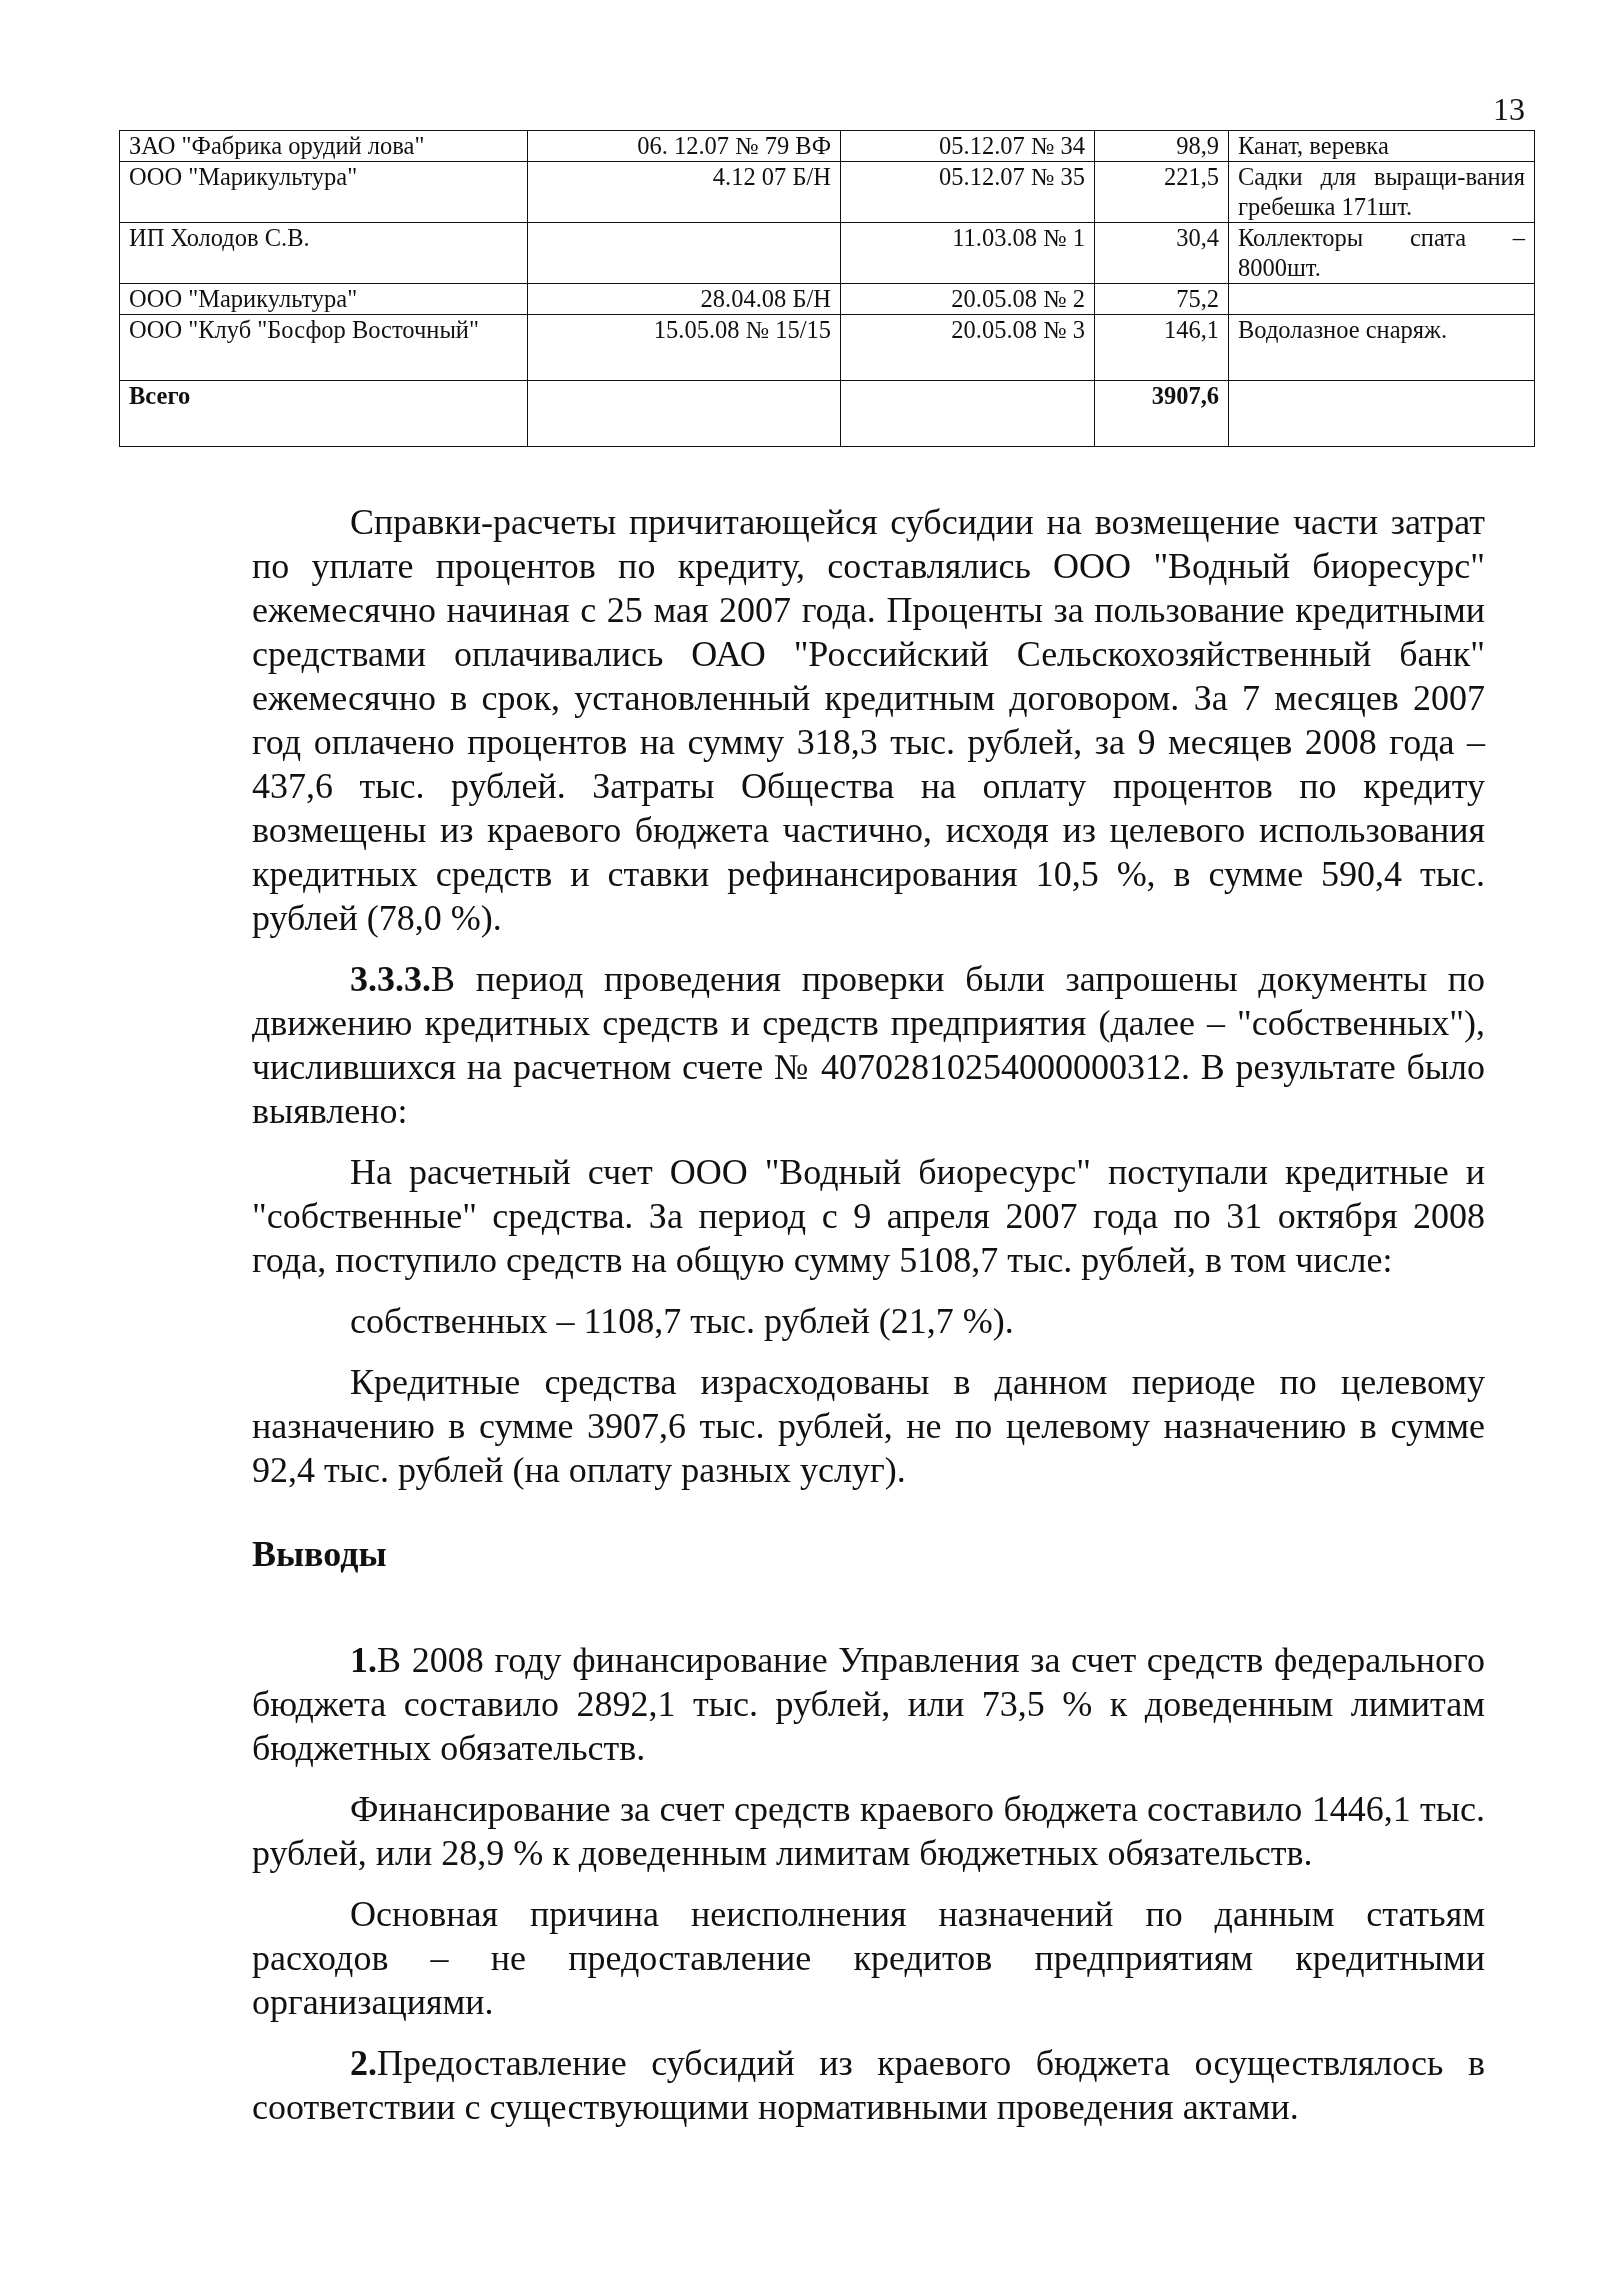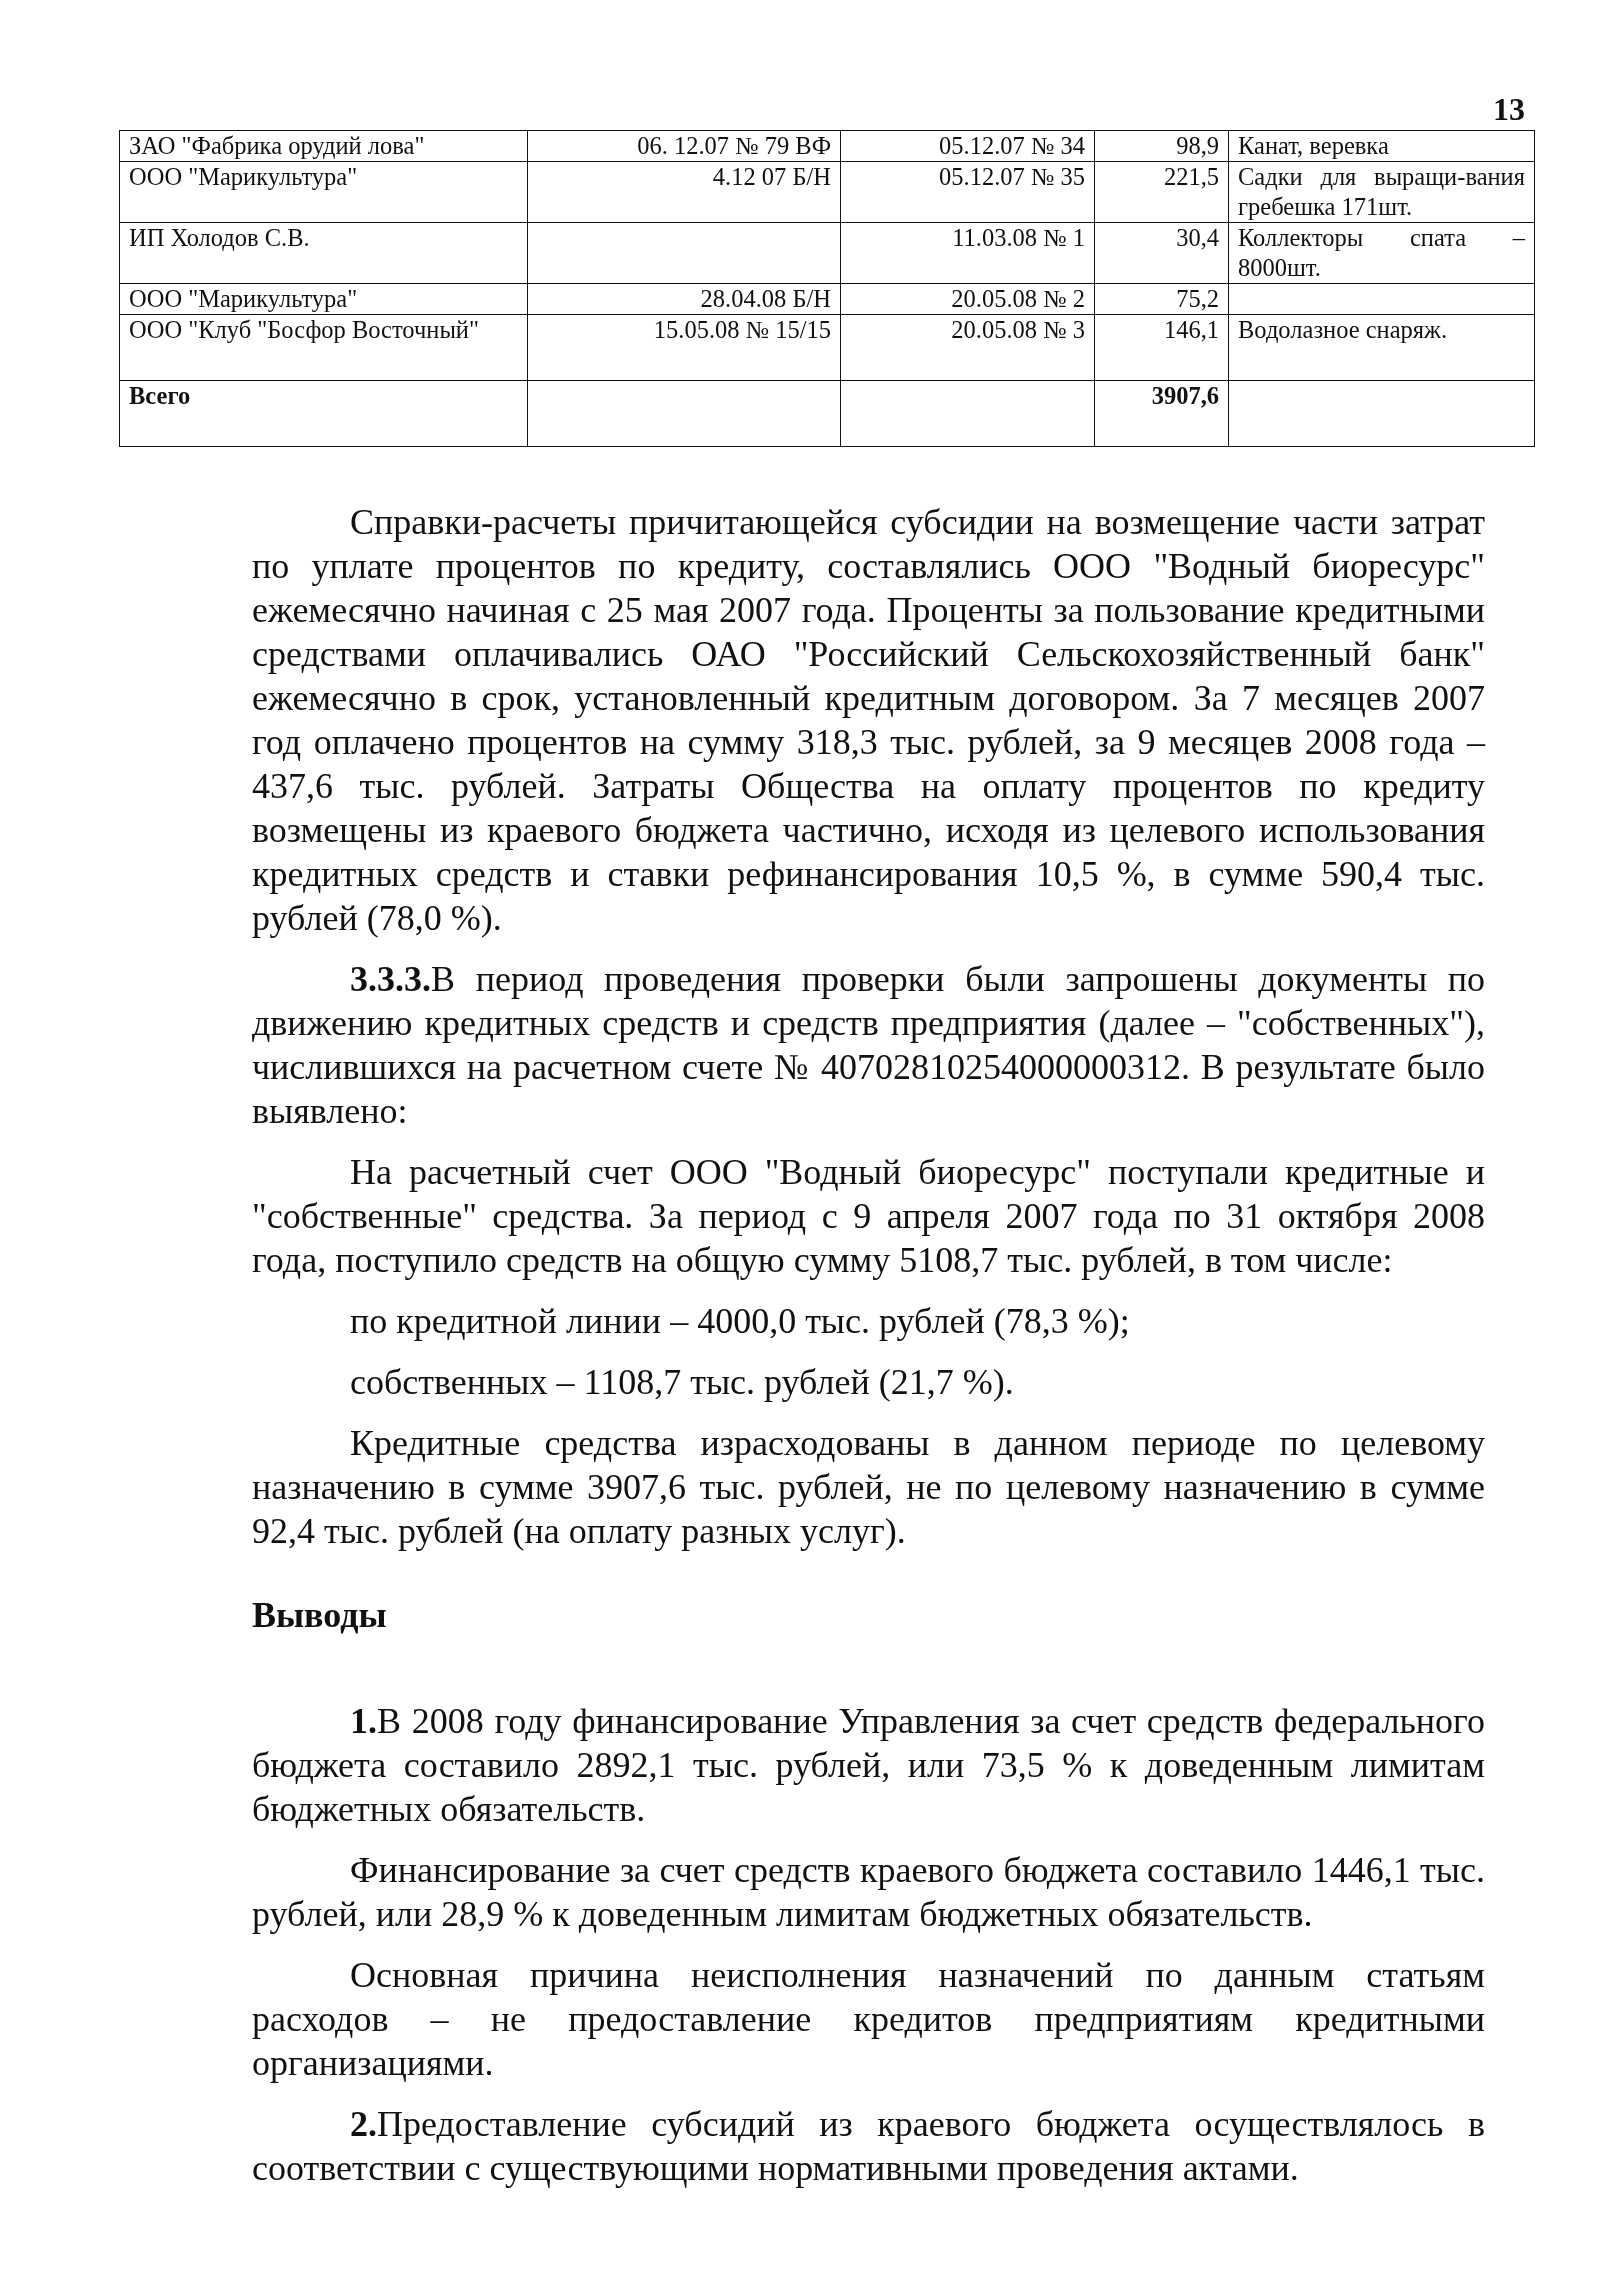"13" .page-number { font-weight: bold -> none }
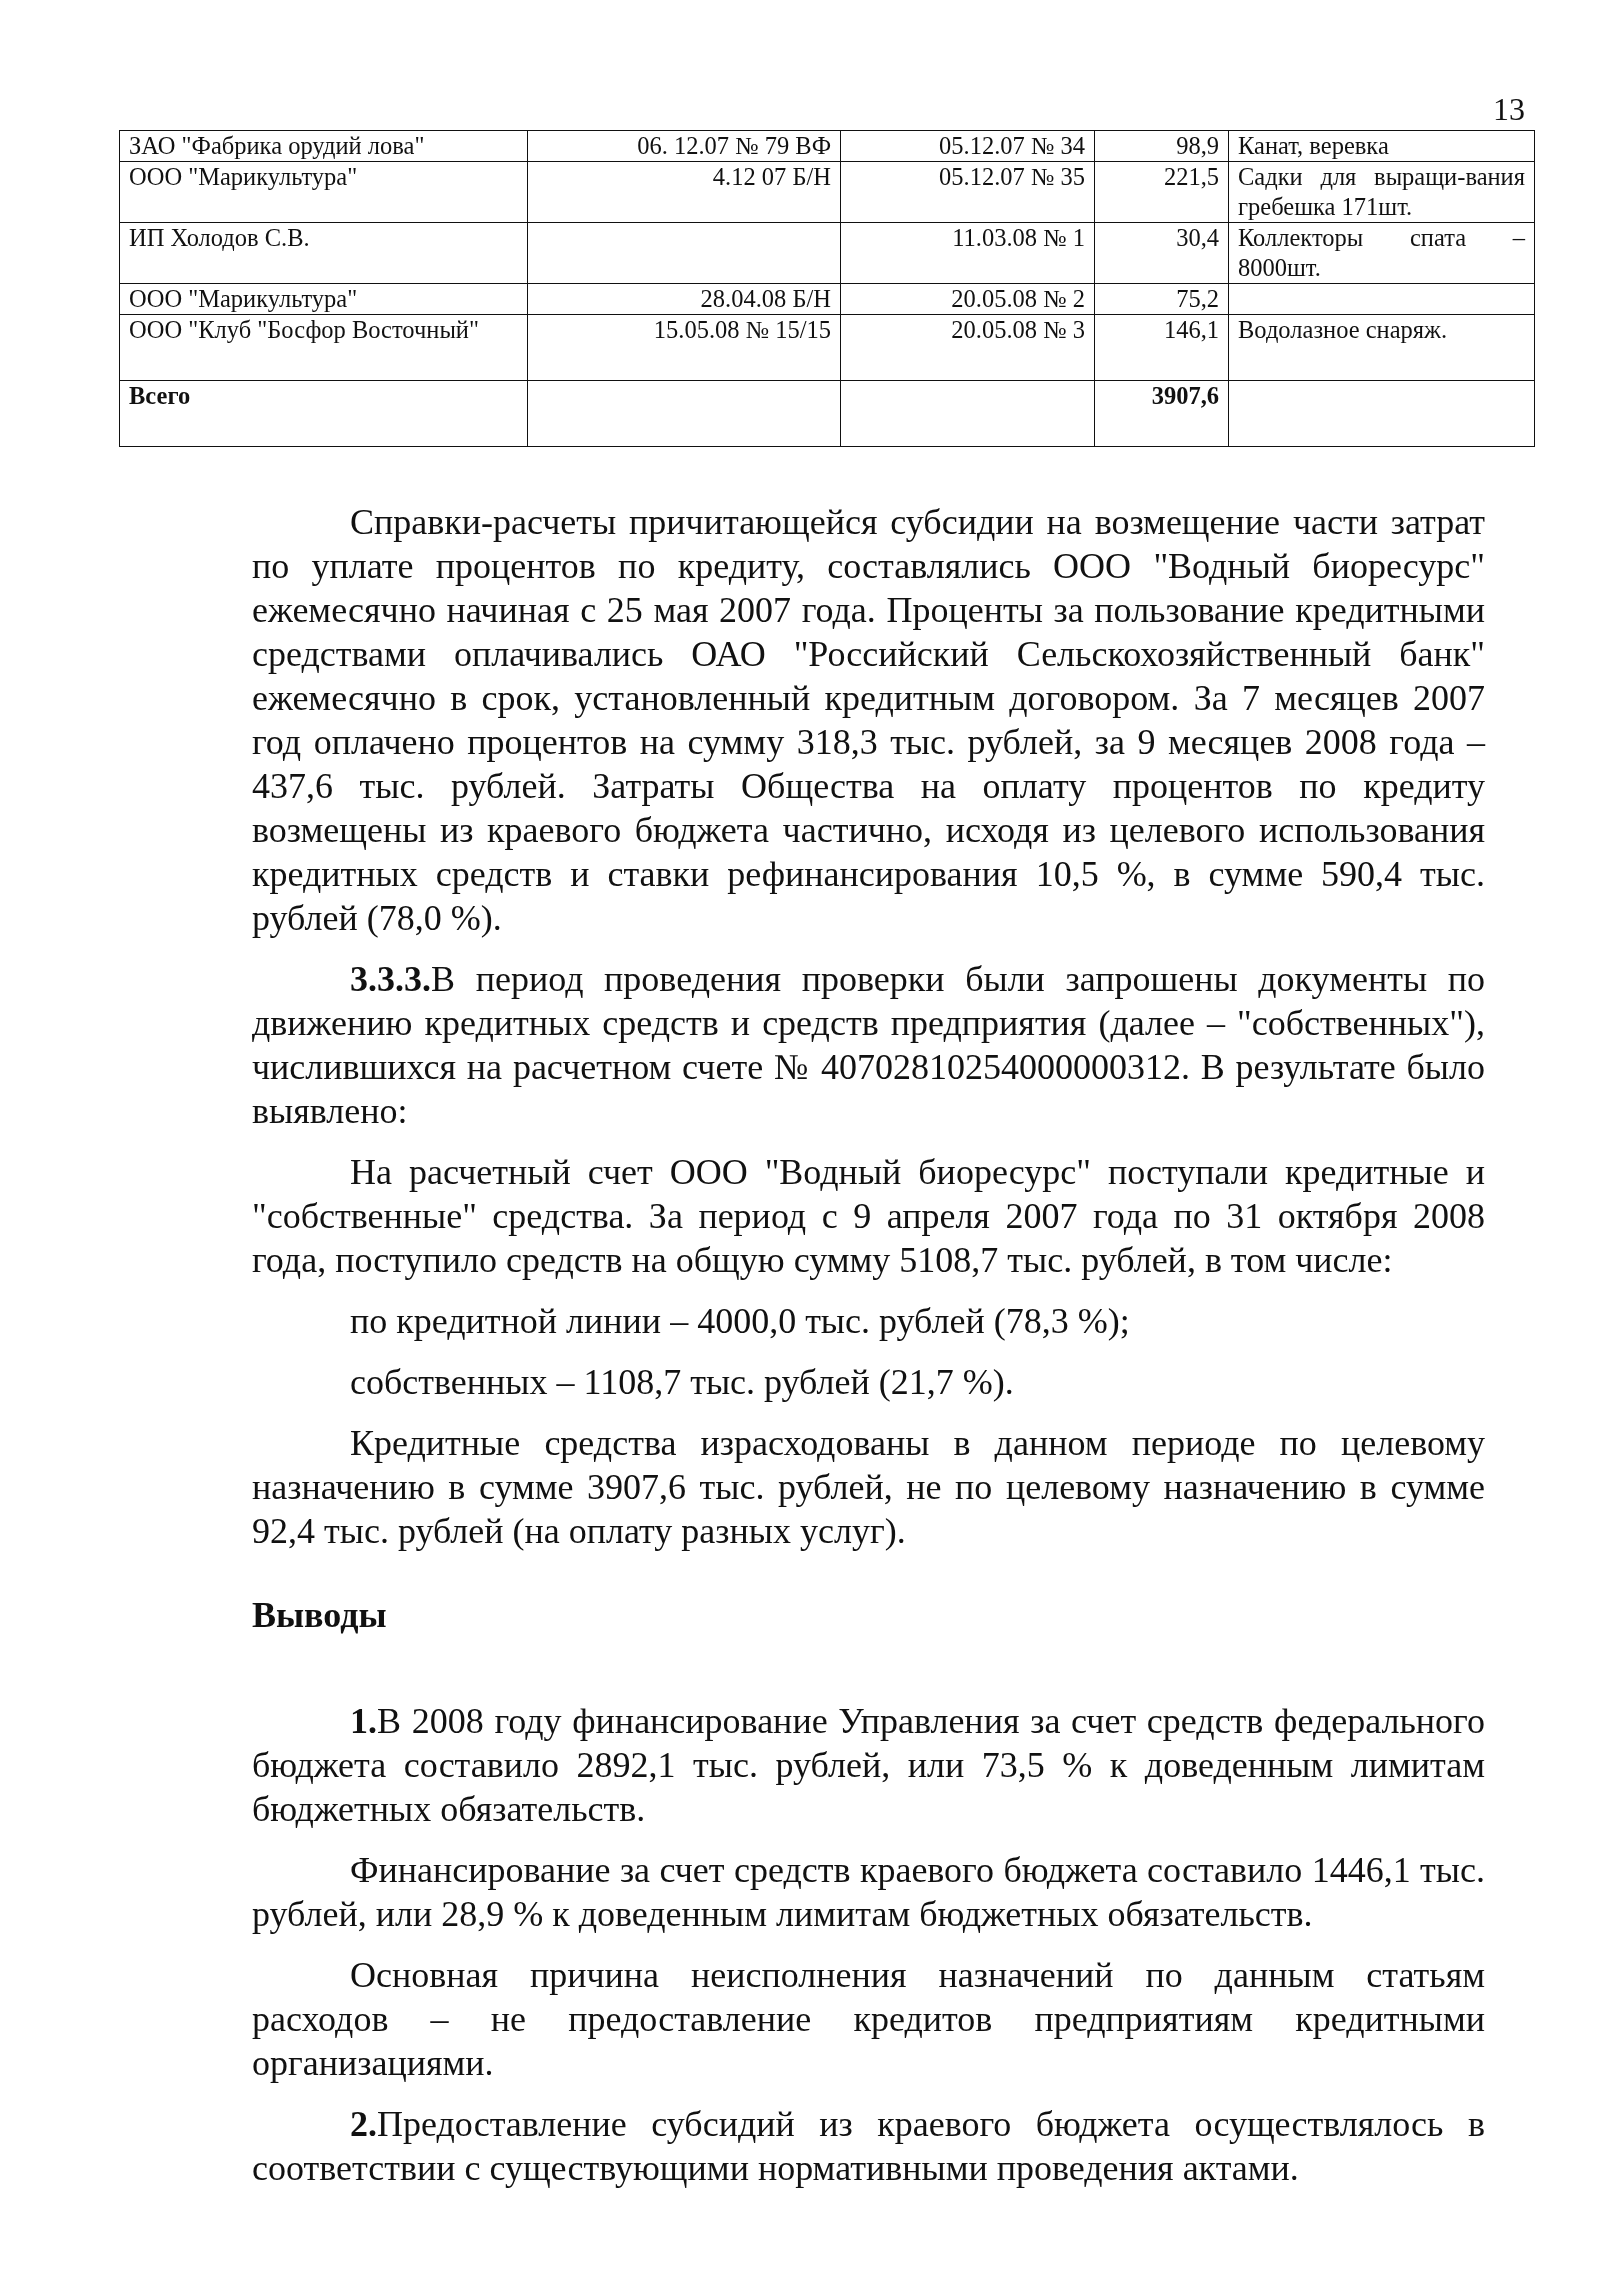"по кредитной линии – 4000,0" p.indent { html: <p>по кредитной линии – 4000,0 тыс. рублей (78,3 %);</p> -> none }
